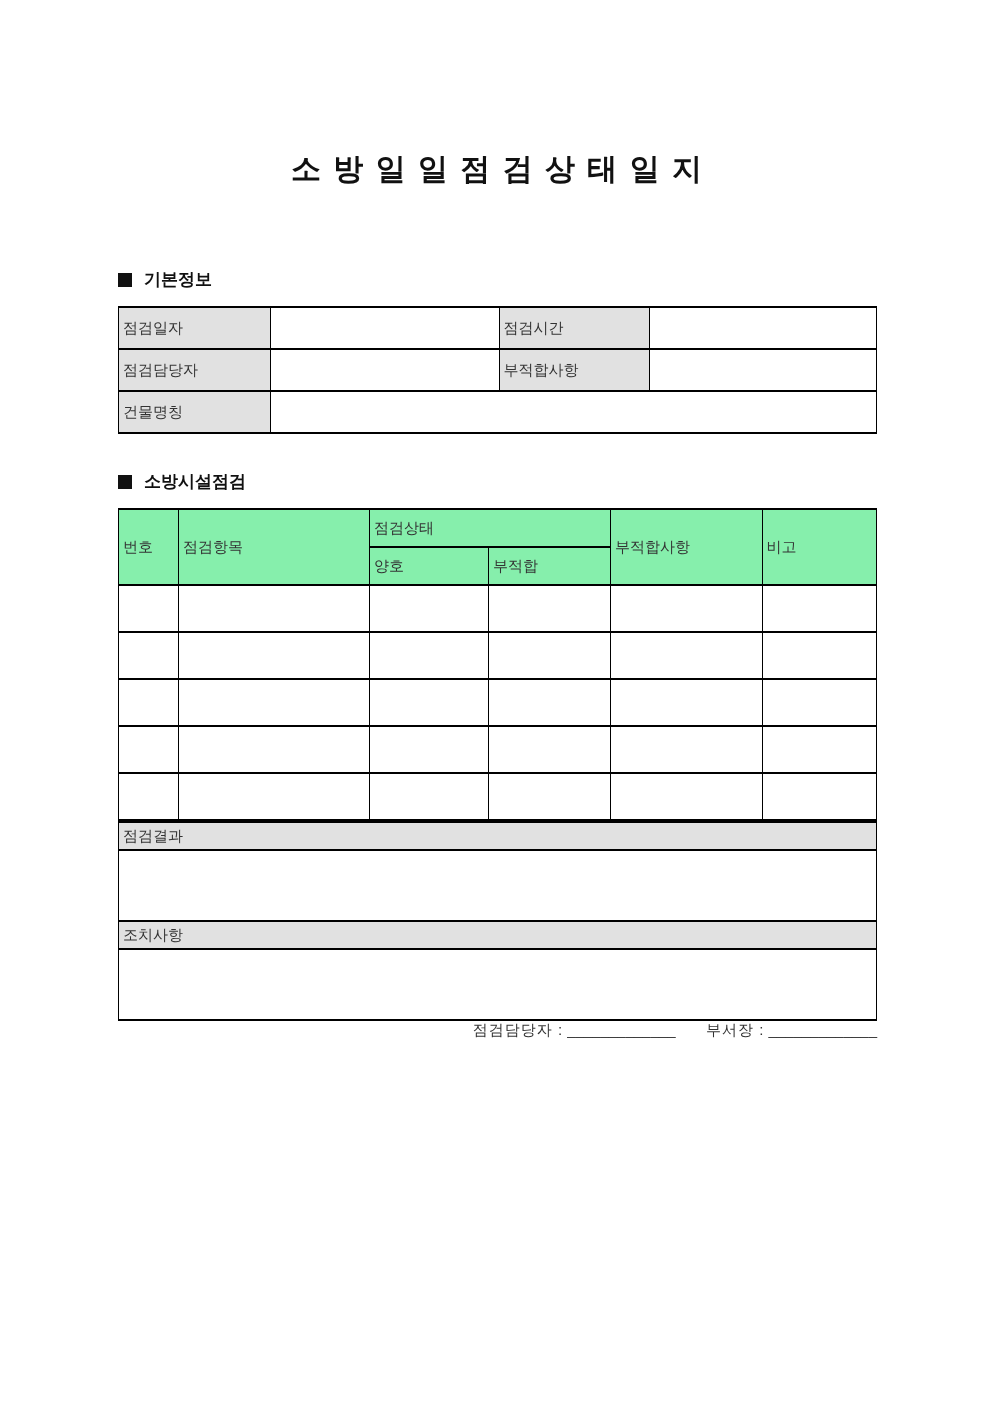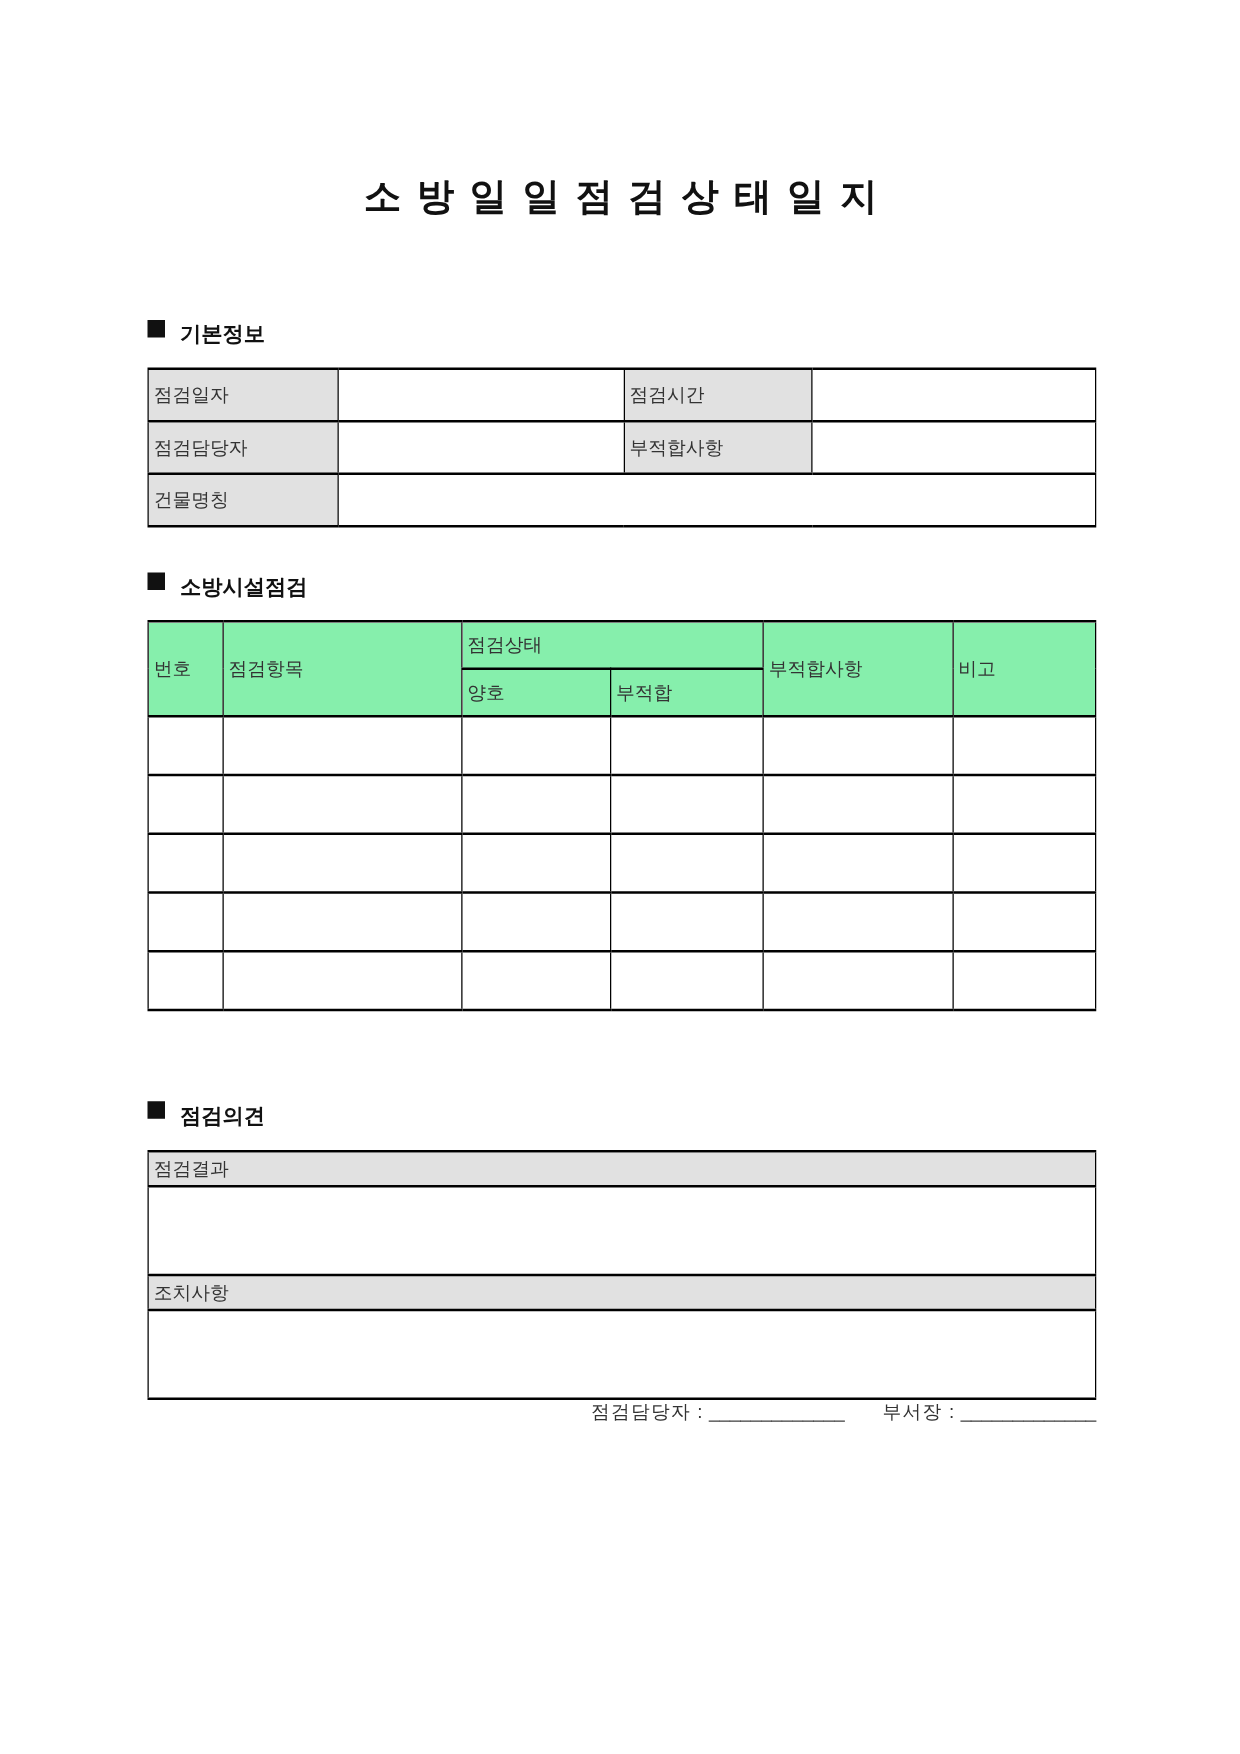"소 방 일 일 점" .content { top: 4px -> 16px }
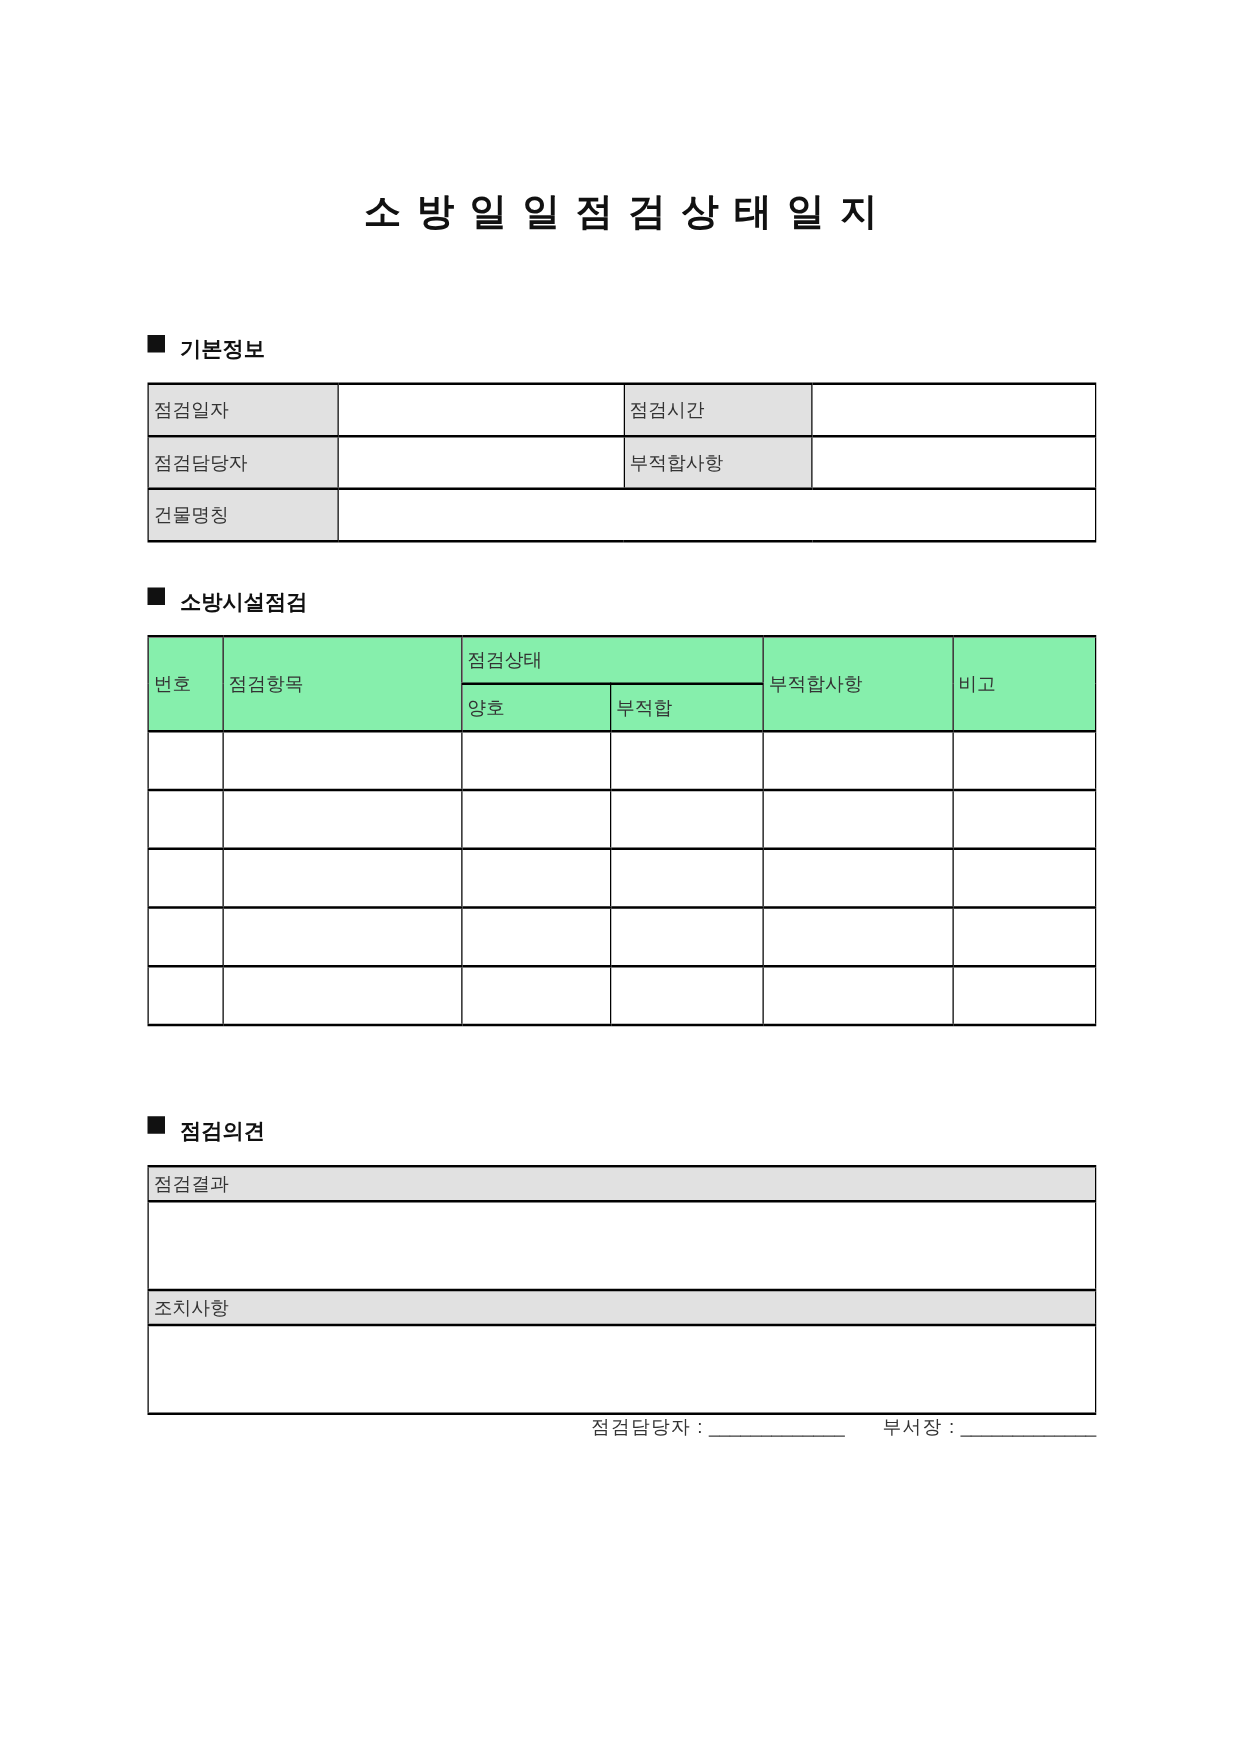"기본정보" .section-heading { align-items: none -> center }
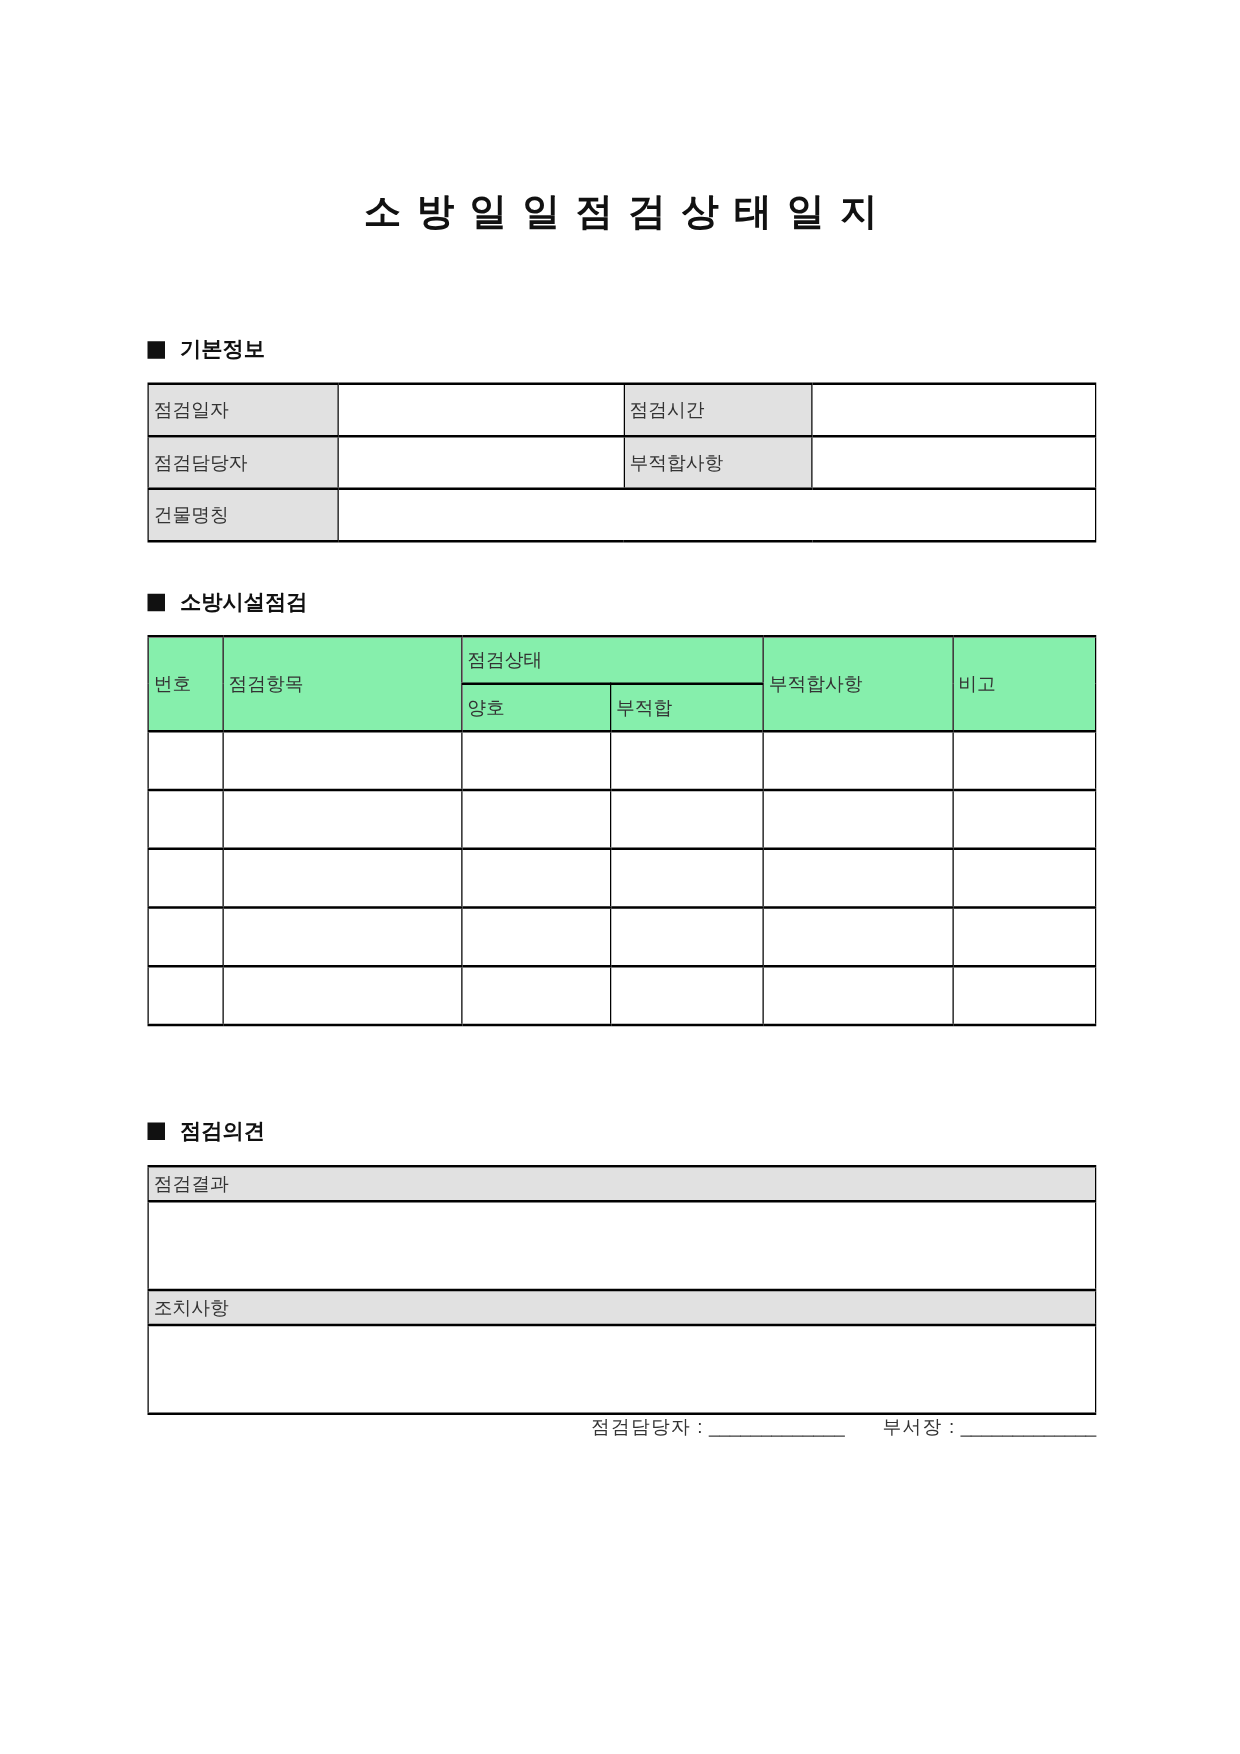"점검의견" div.section-heading { html: <div> <span></span> <span>점검의견</span> </div> -> none }
